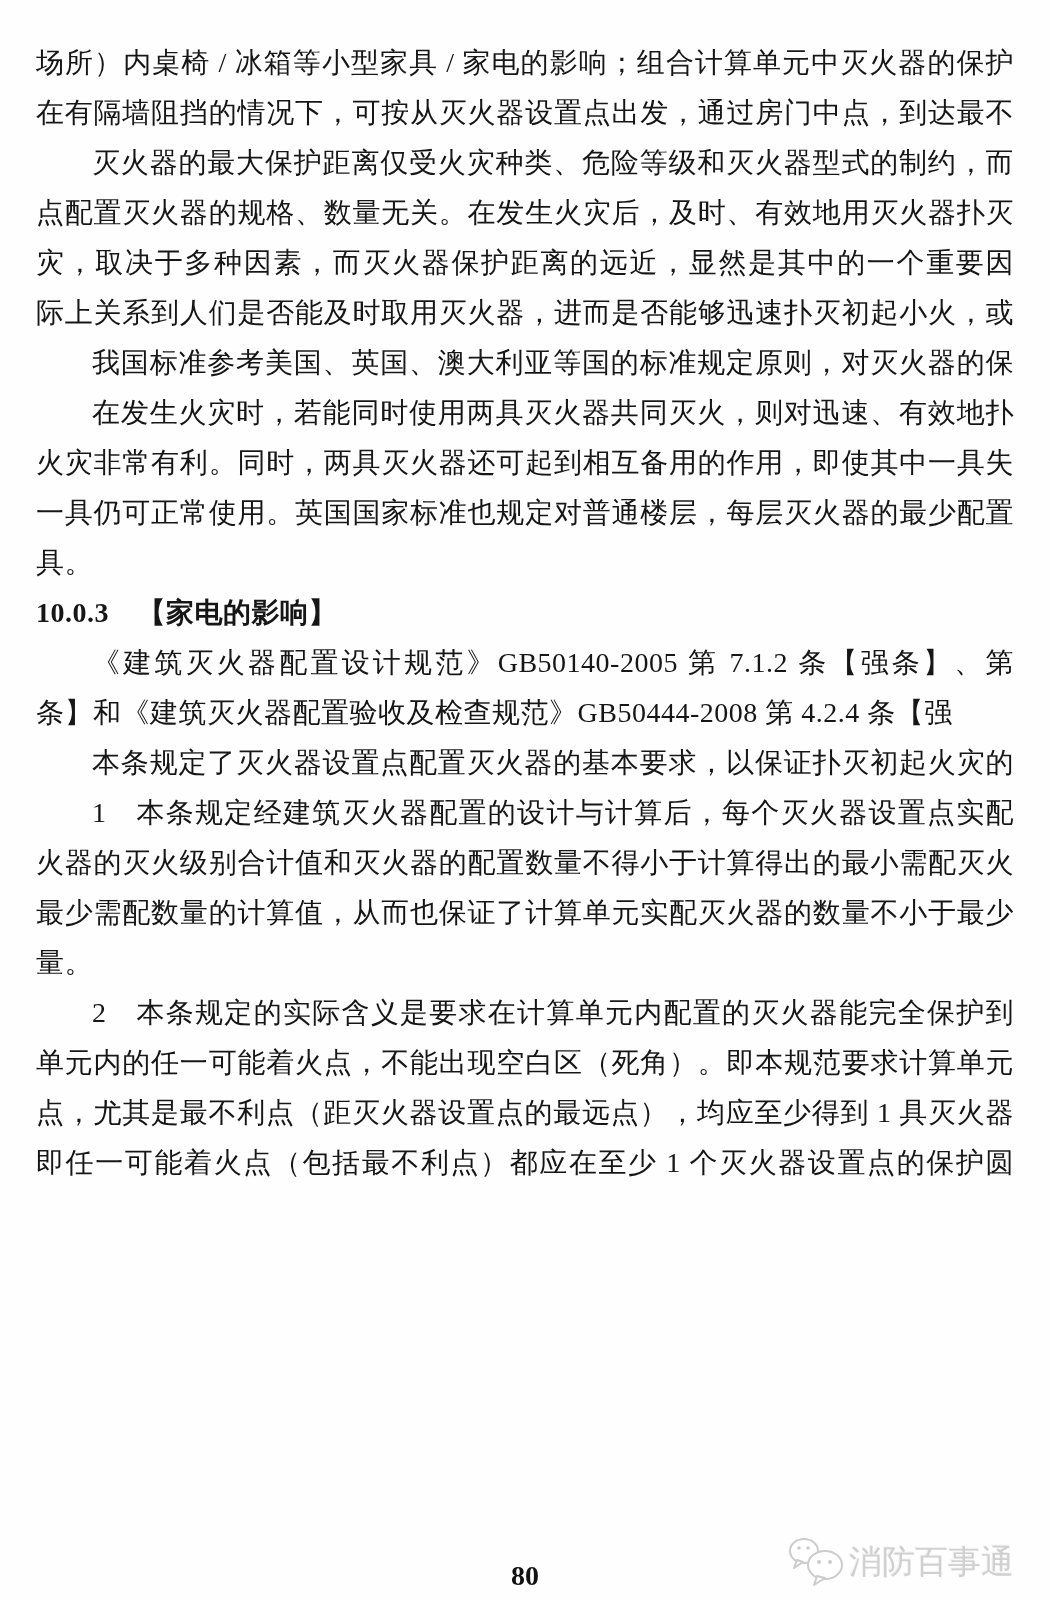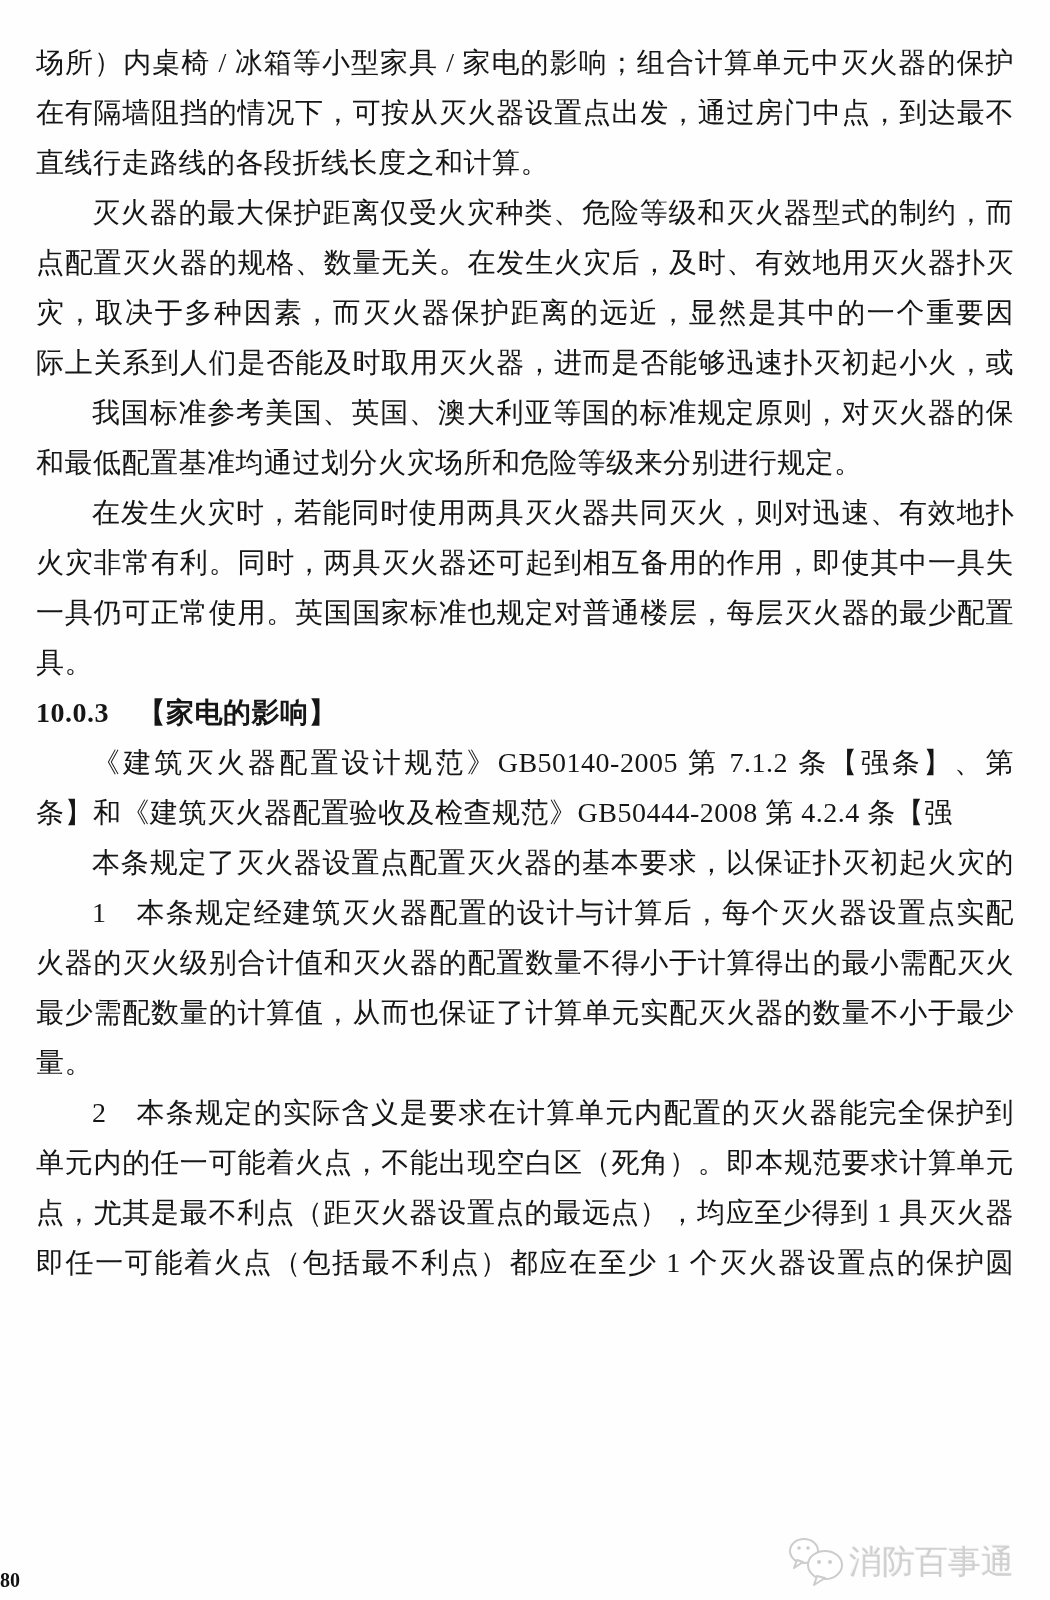"直线行走路线的各段折线长度之和计算。" div.line { html: <div>直线行走路线的各段折线长度之和计算。</div> -> none }
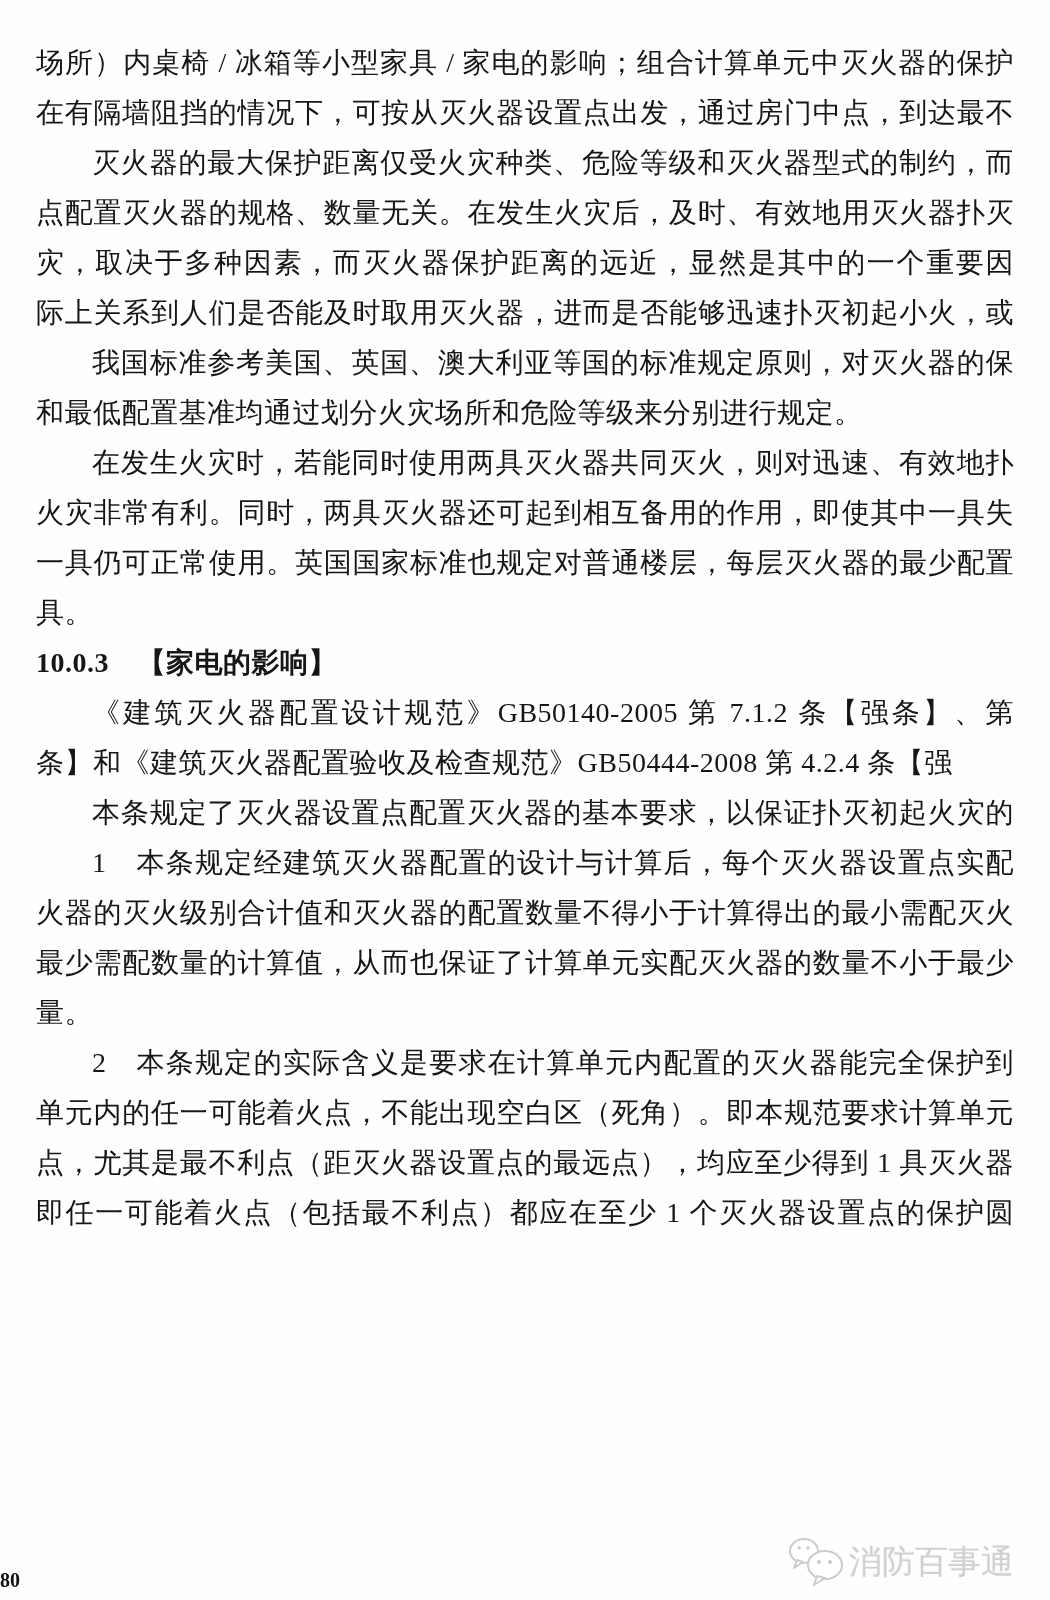"和最低配置基准均通过划分火灾场所和危险等级来分别进行规定。" div.line { html: <div>和最低配置基准均通过划分火灾场所和危险等级来分别进行规定。</div> -> none }
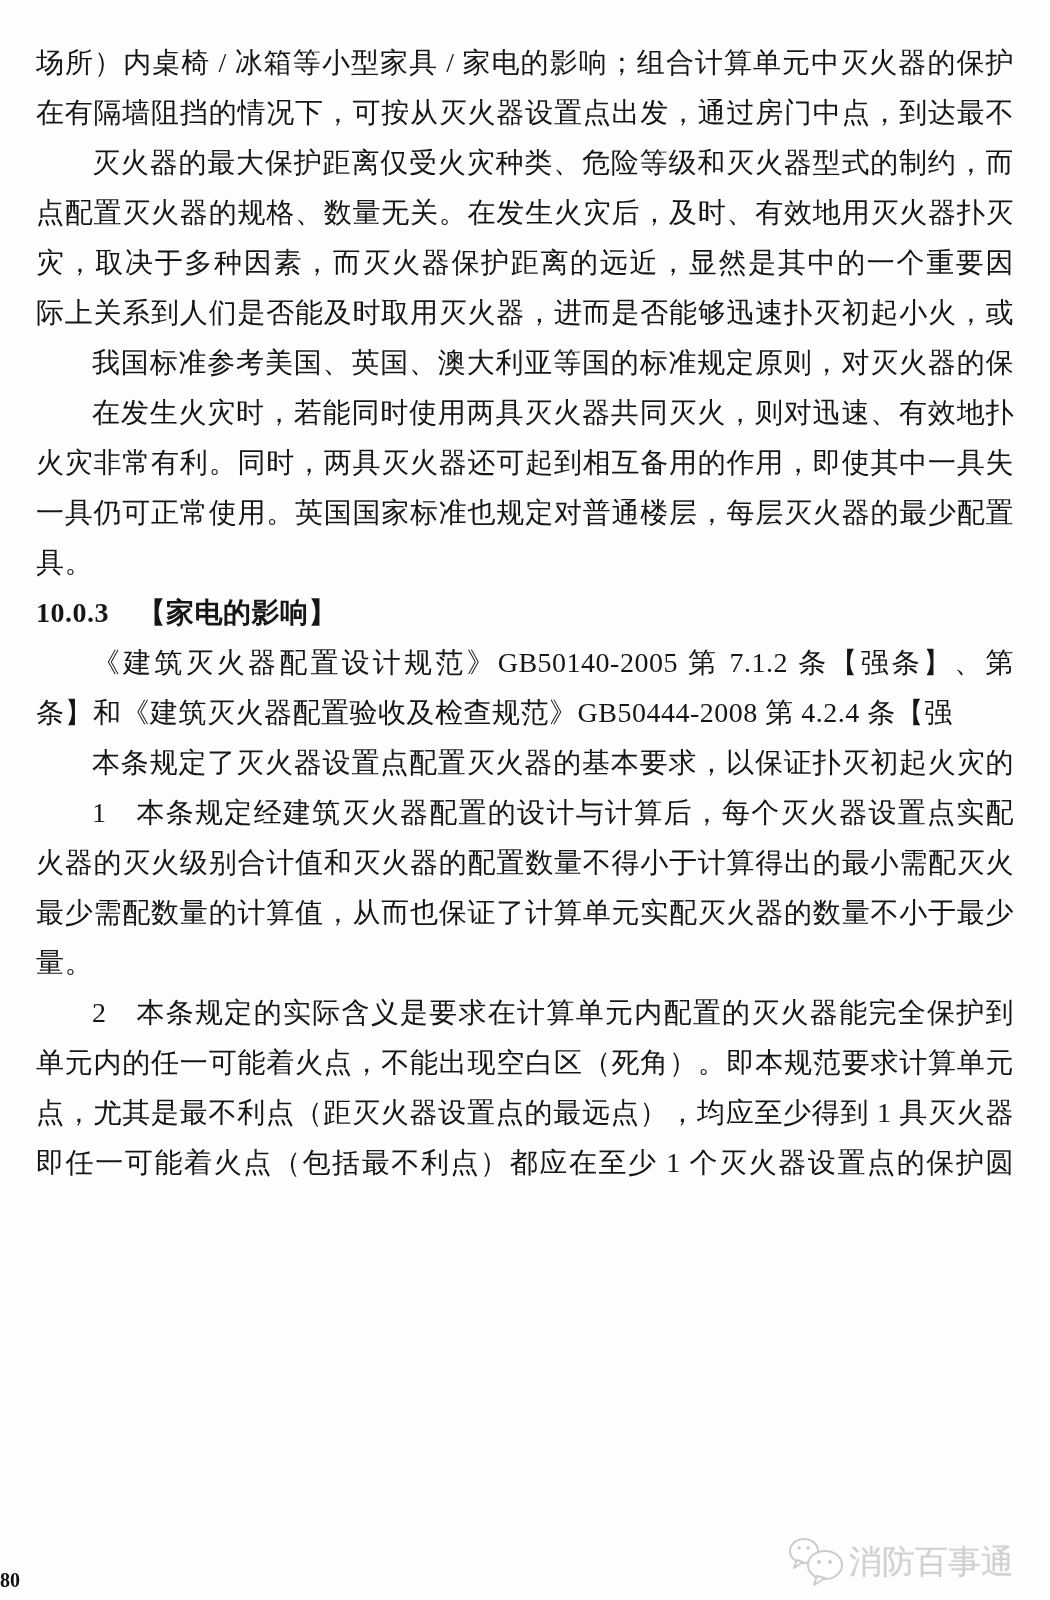"80" .page-number { font-size: 20px -> 28px; text-align: none -> center }
